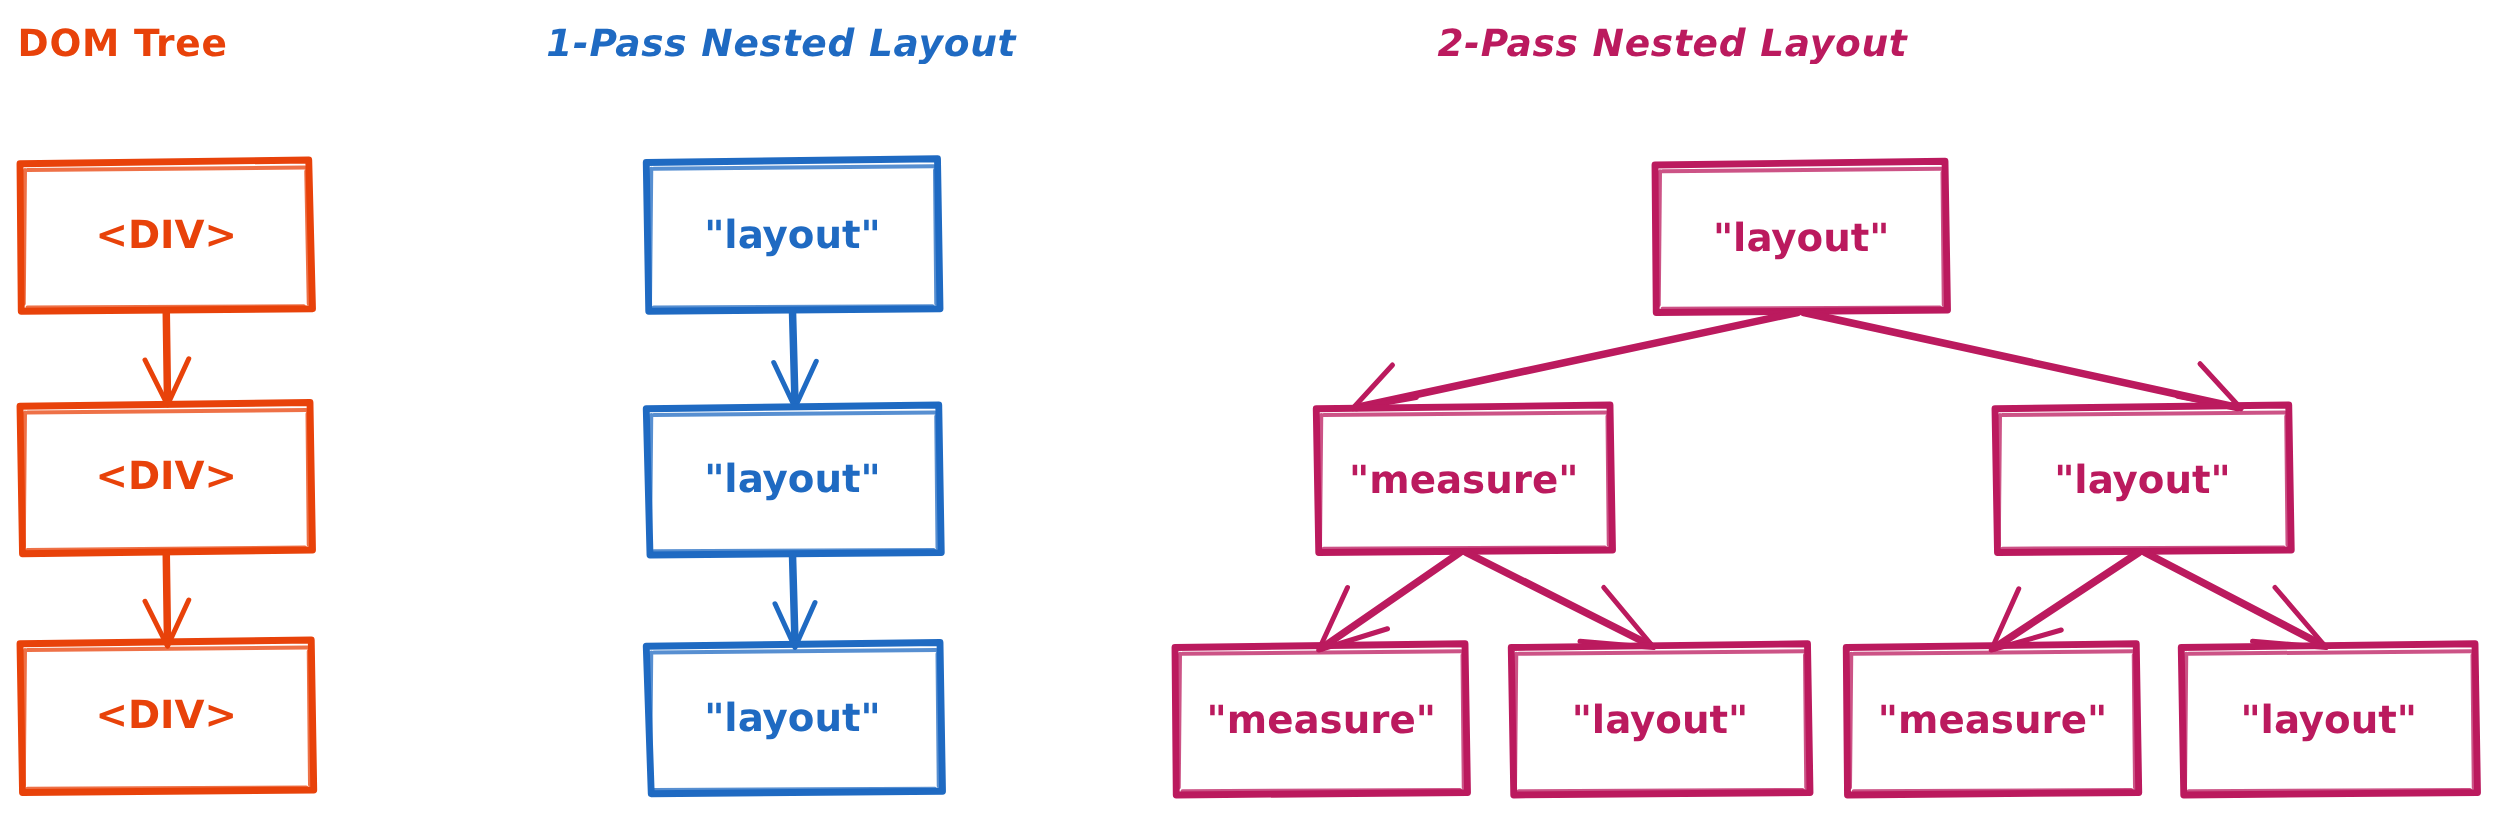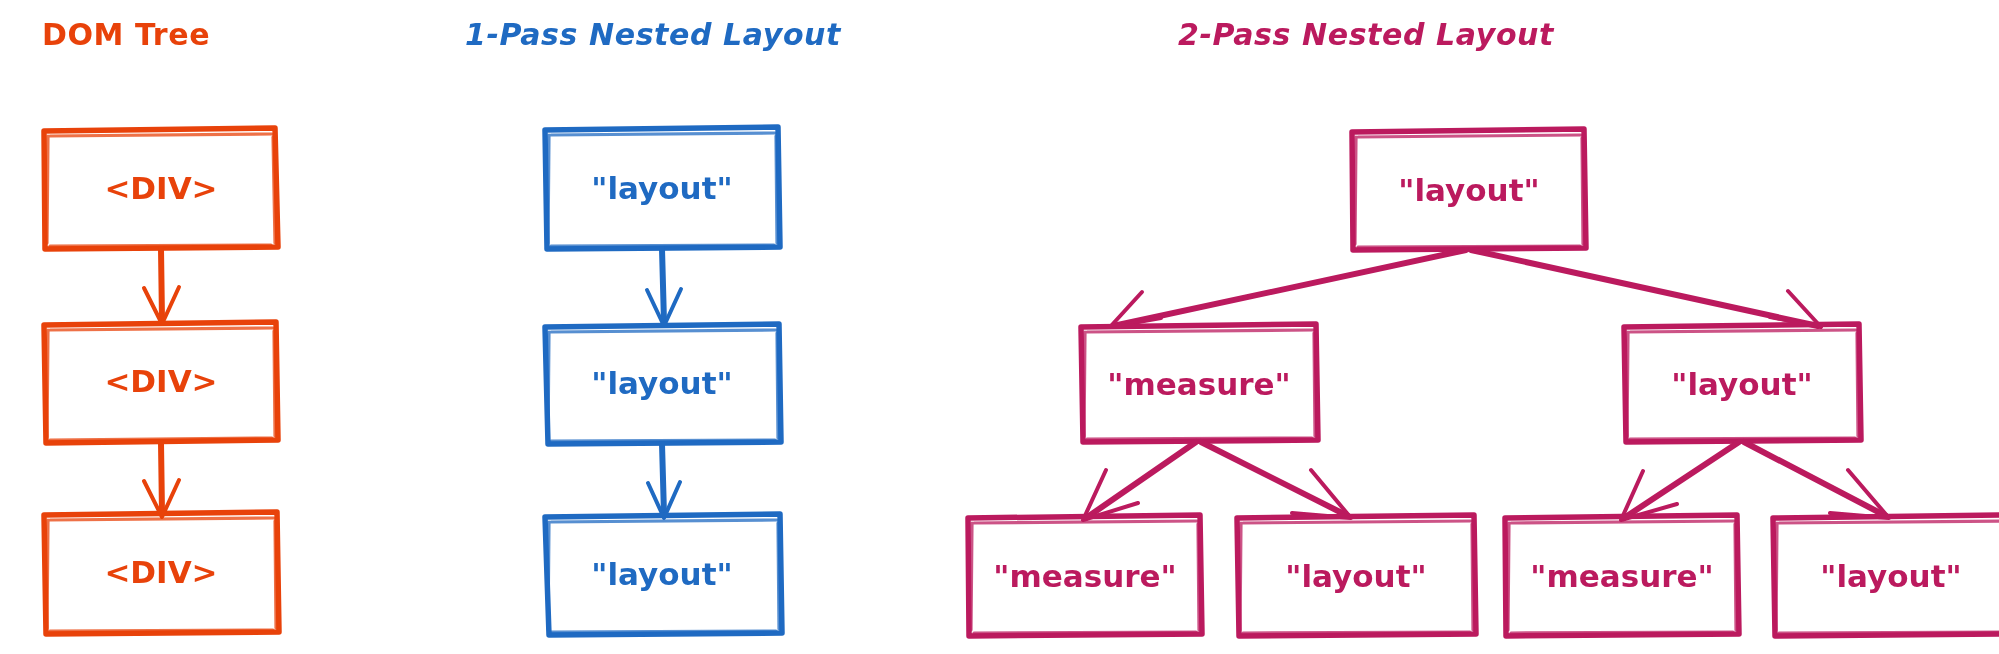"DOM Tree" #diagram-root { margin-left: 28px -> none }
